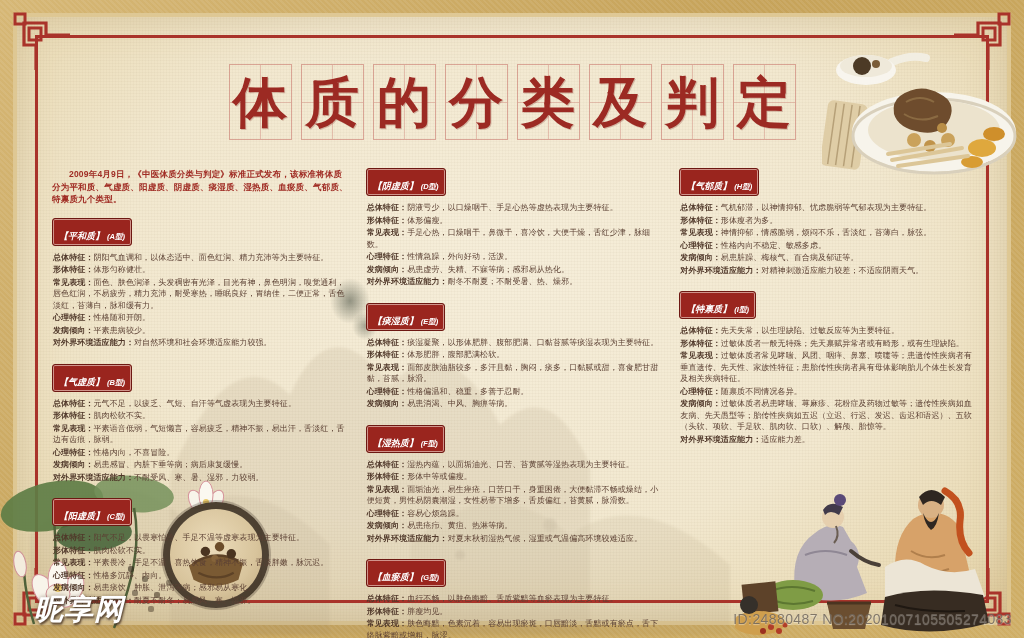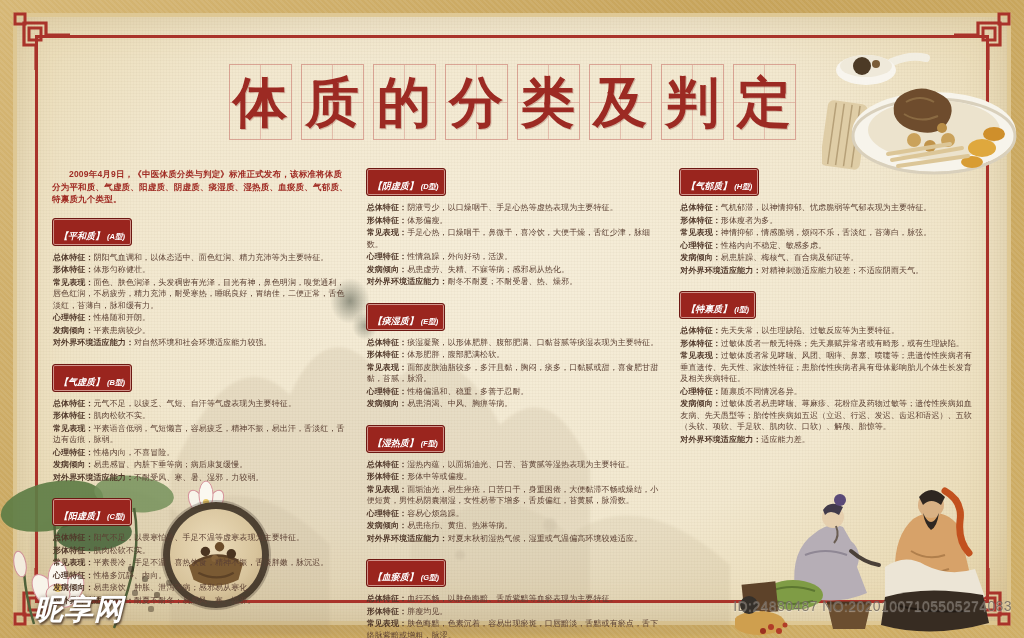"ID:24880487 NO:20201007105505274083" .wm-right { bottom: 24px -> 11px }
